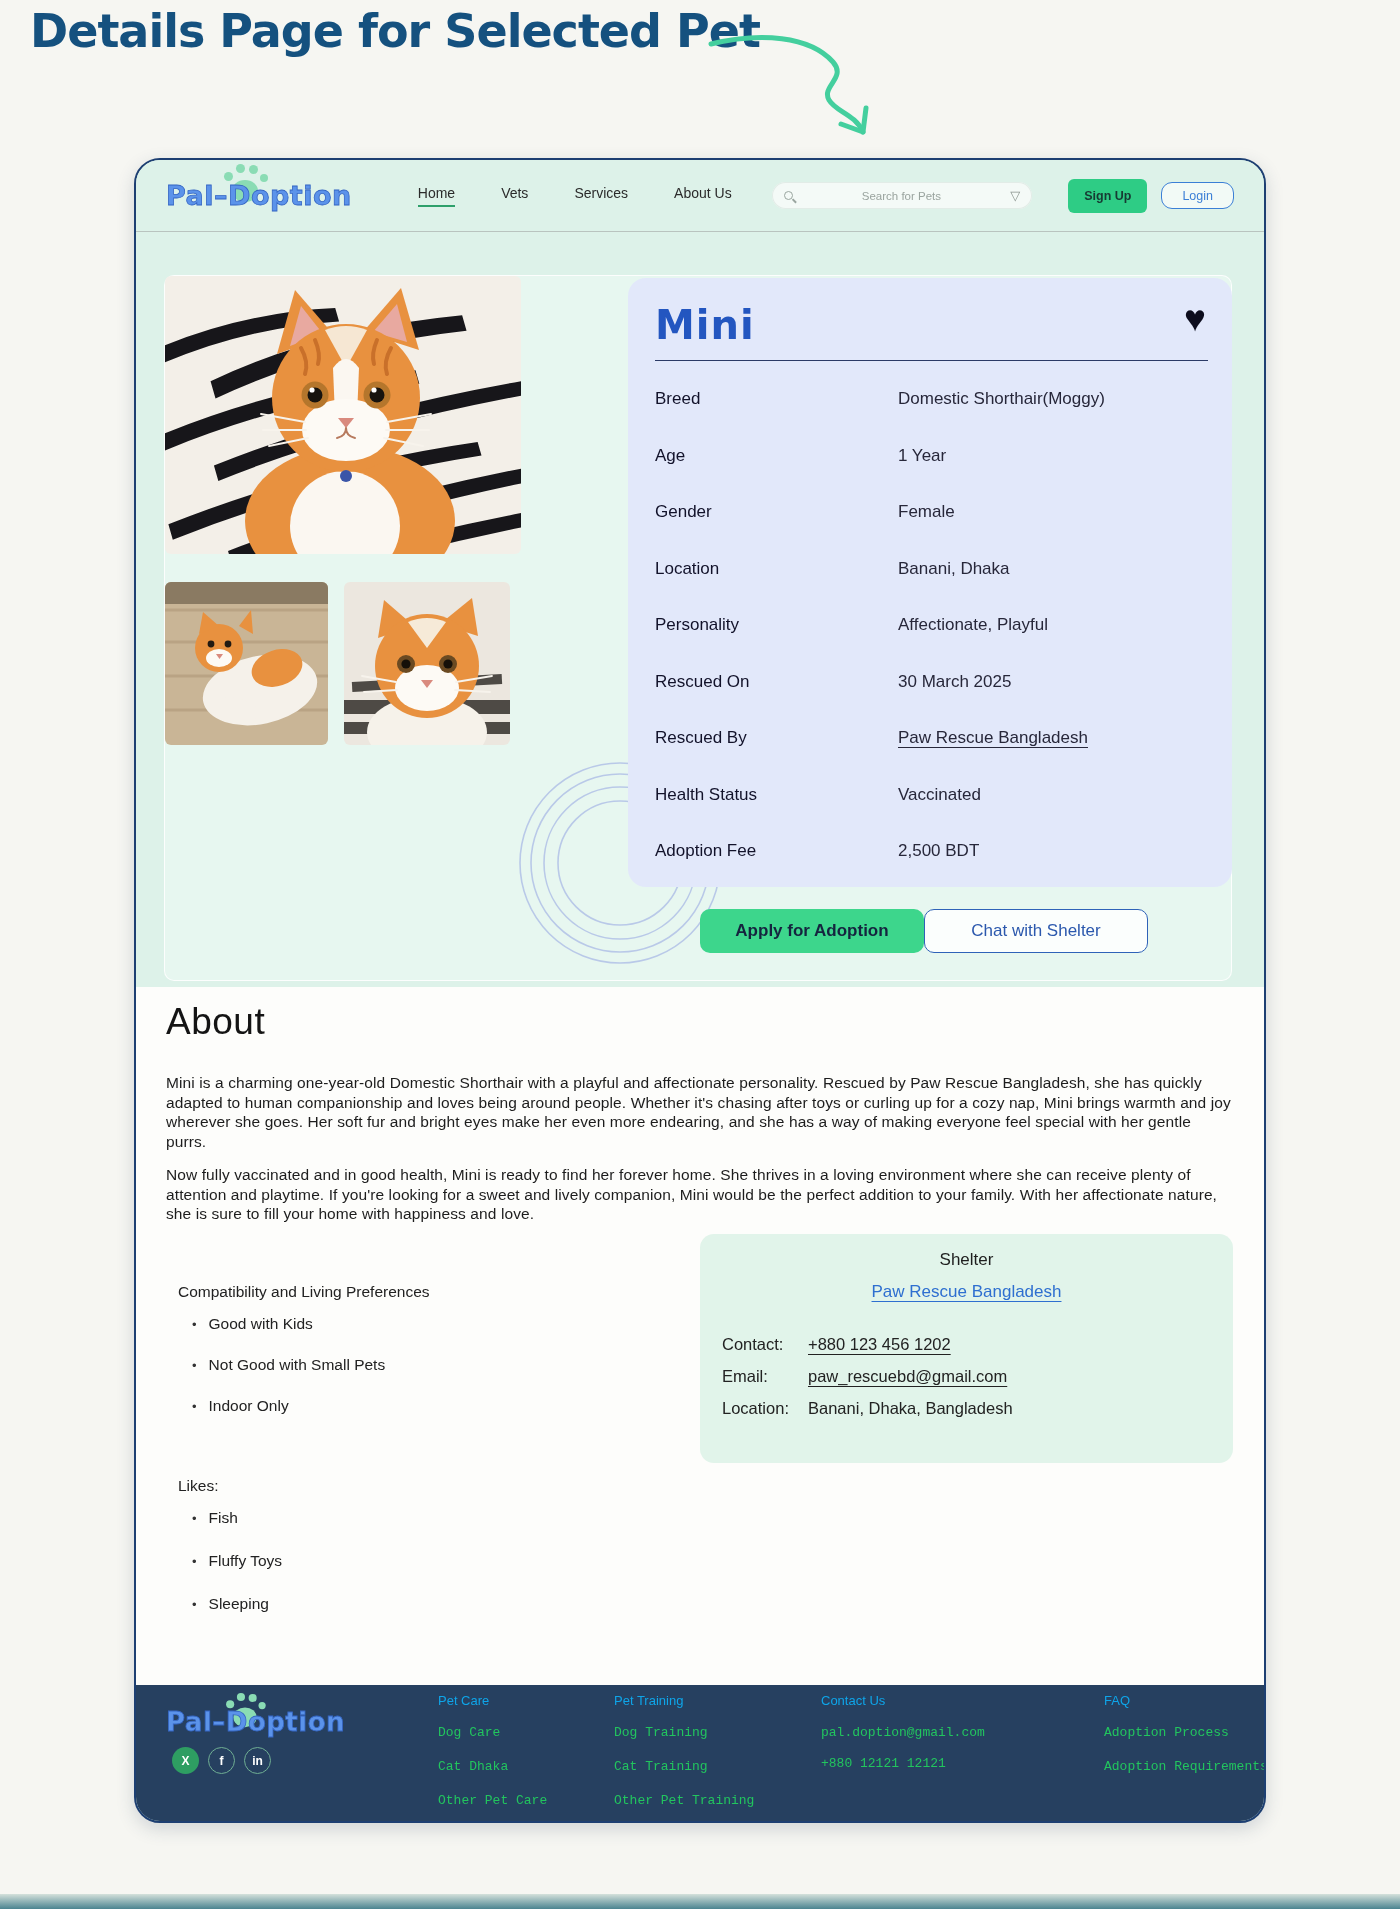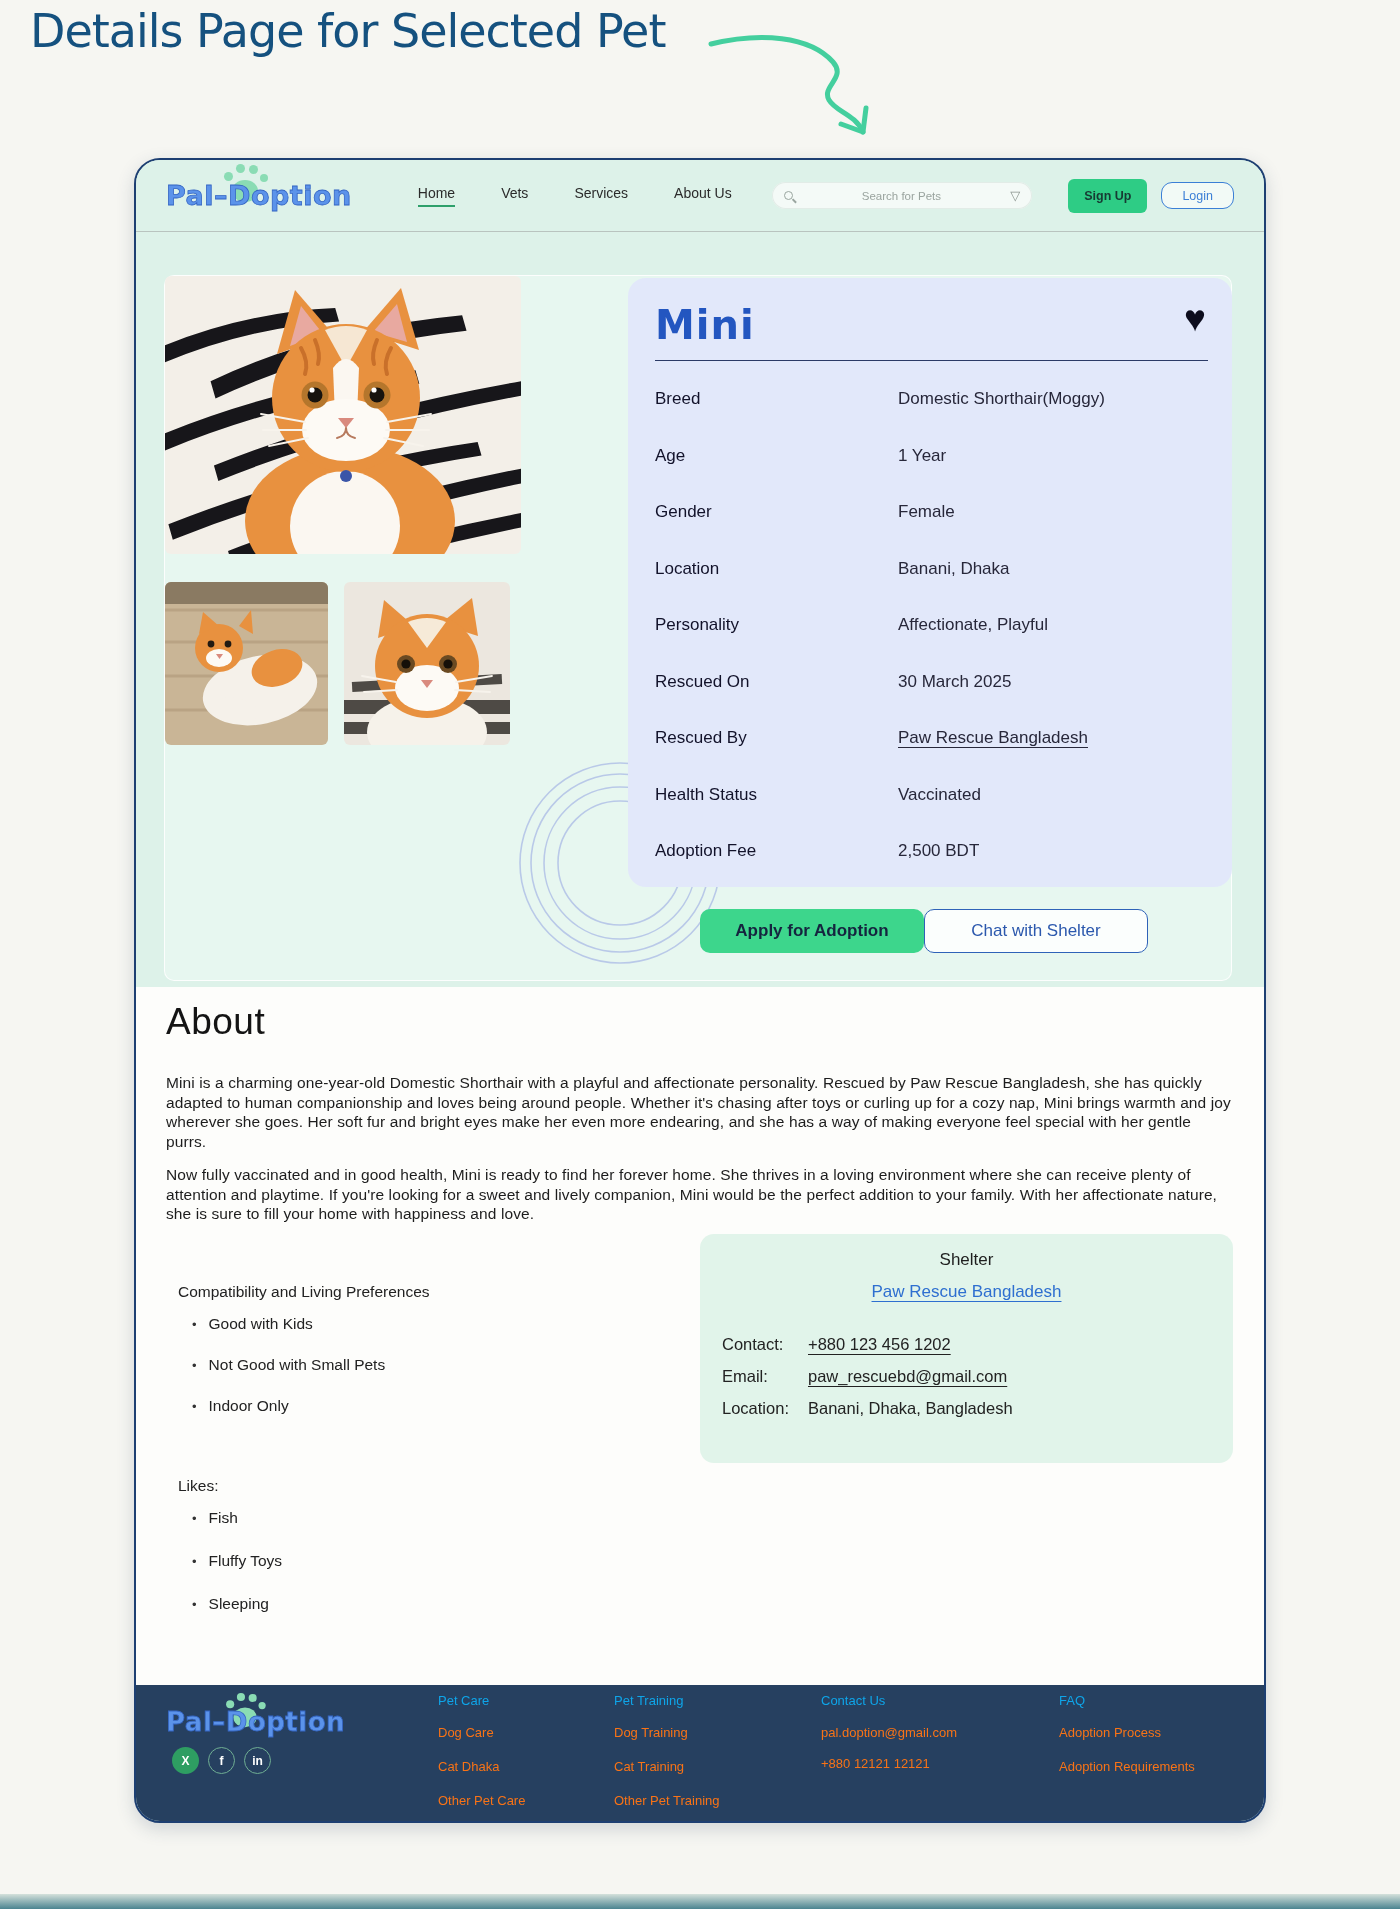"Details Page for Selected Pet" .page-title { font-weight: 400 -> 700 }
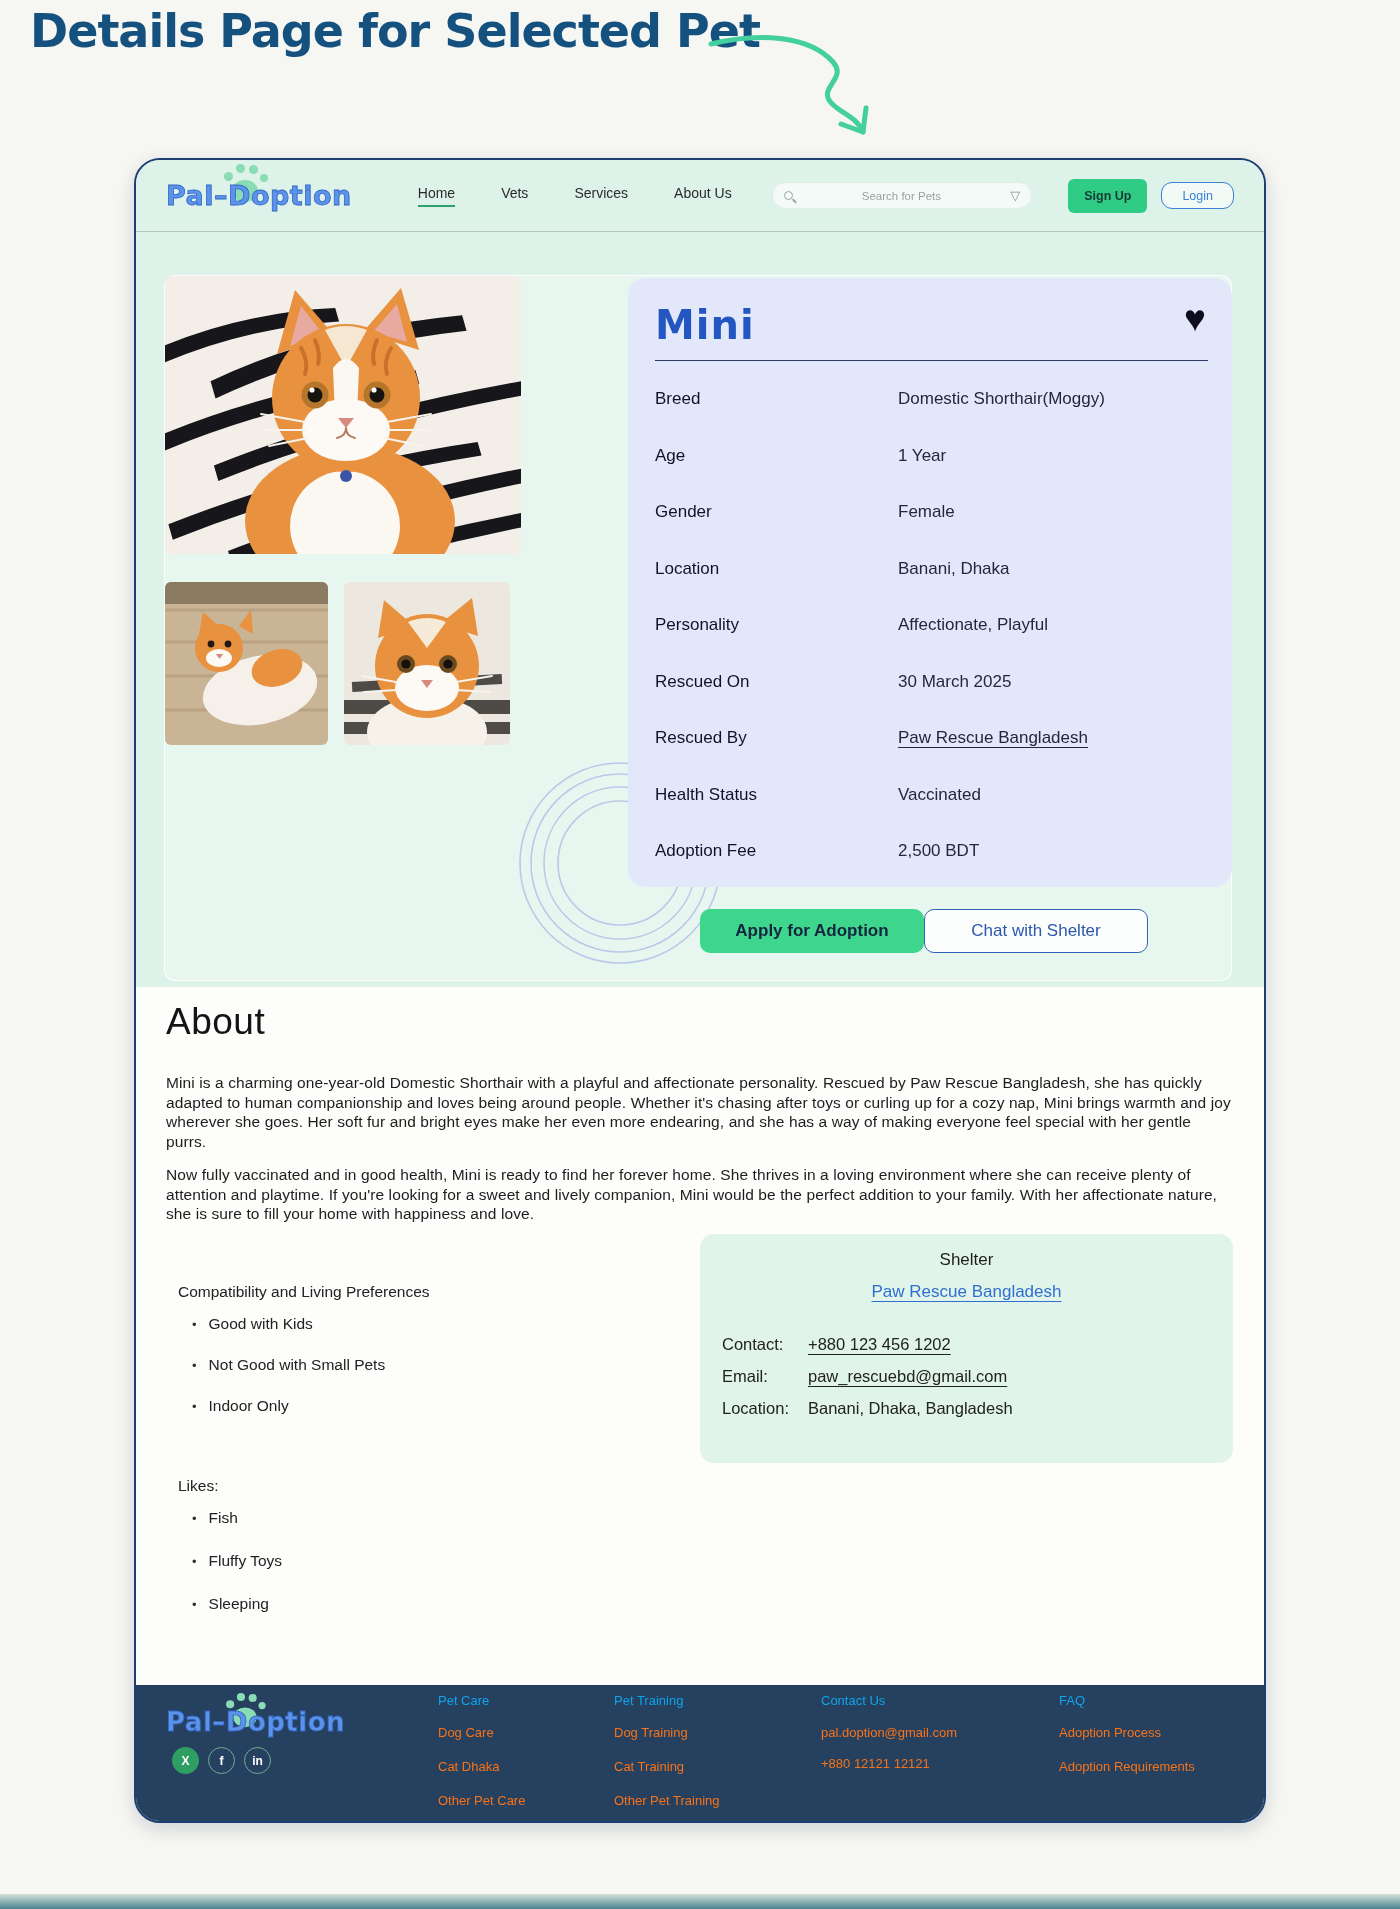"FAQ" .f-col-4 { left: 923px -> 968px }
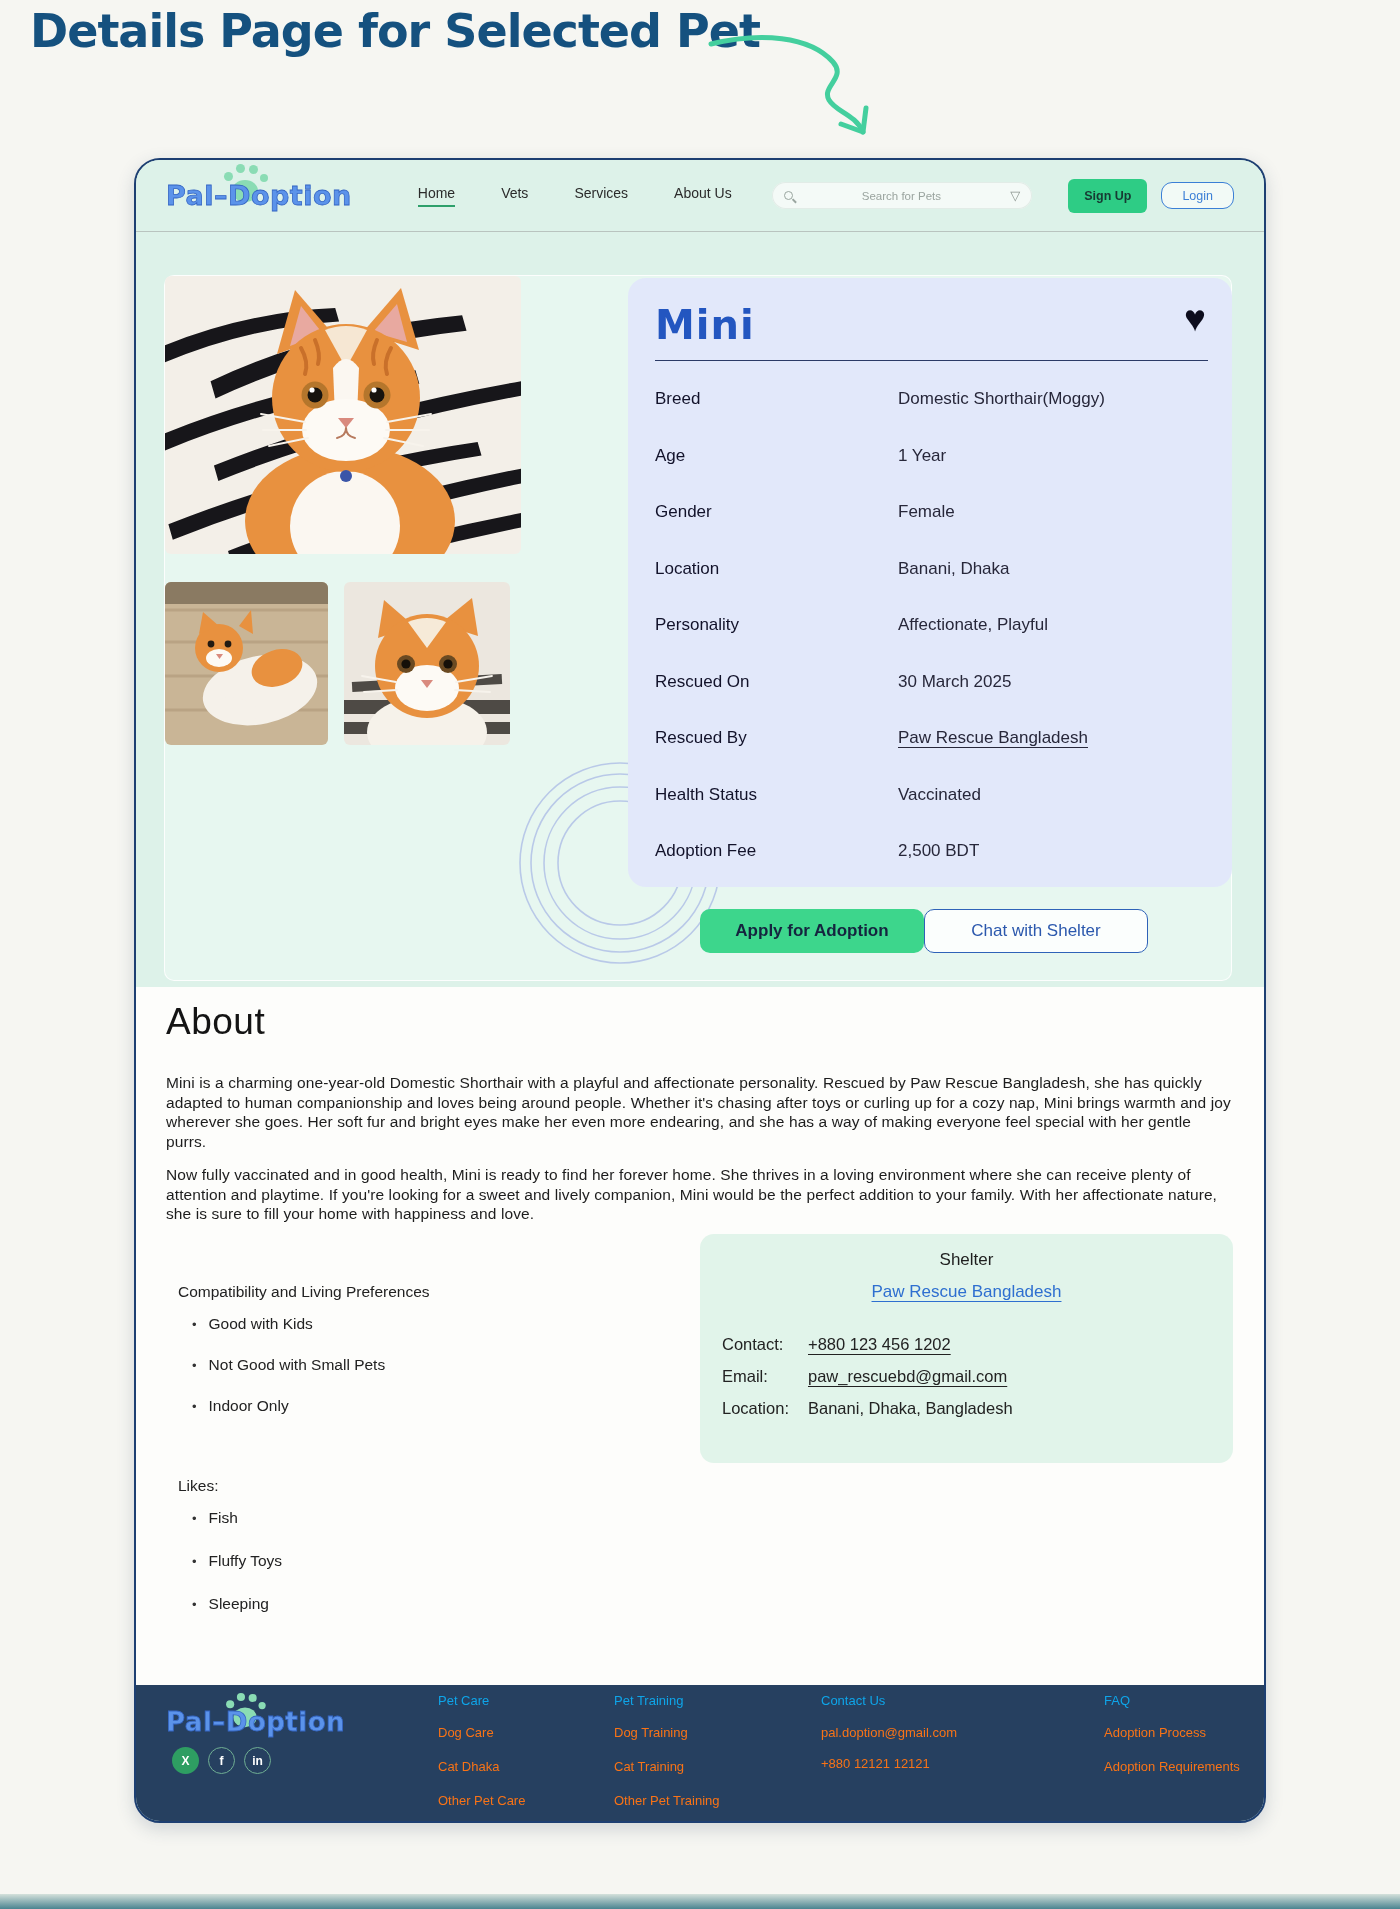"Dog Care" .f-item { color: #f97316 -> #22c55e; font-family: none -> Liberation Mono, monospace }
